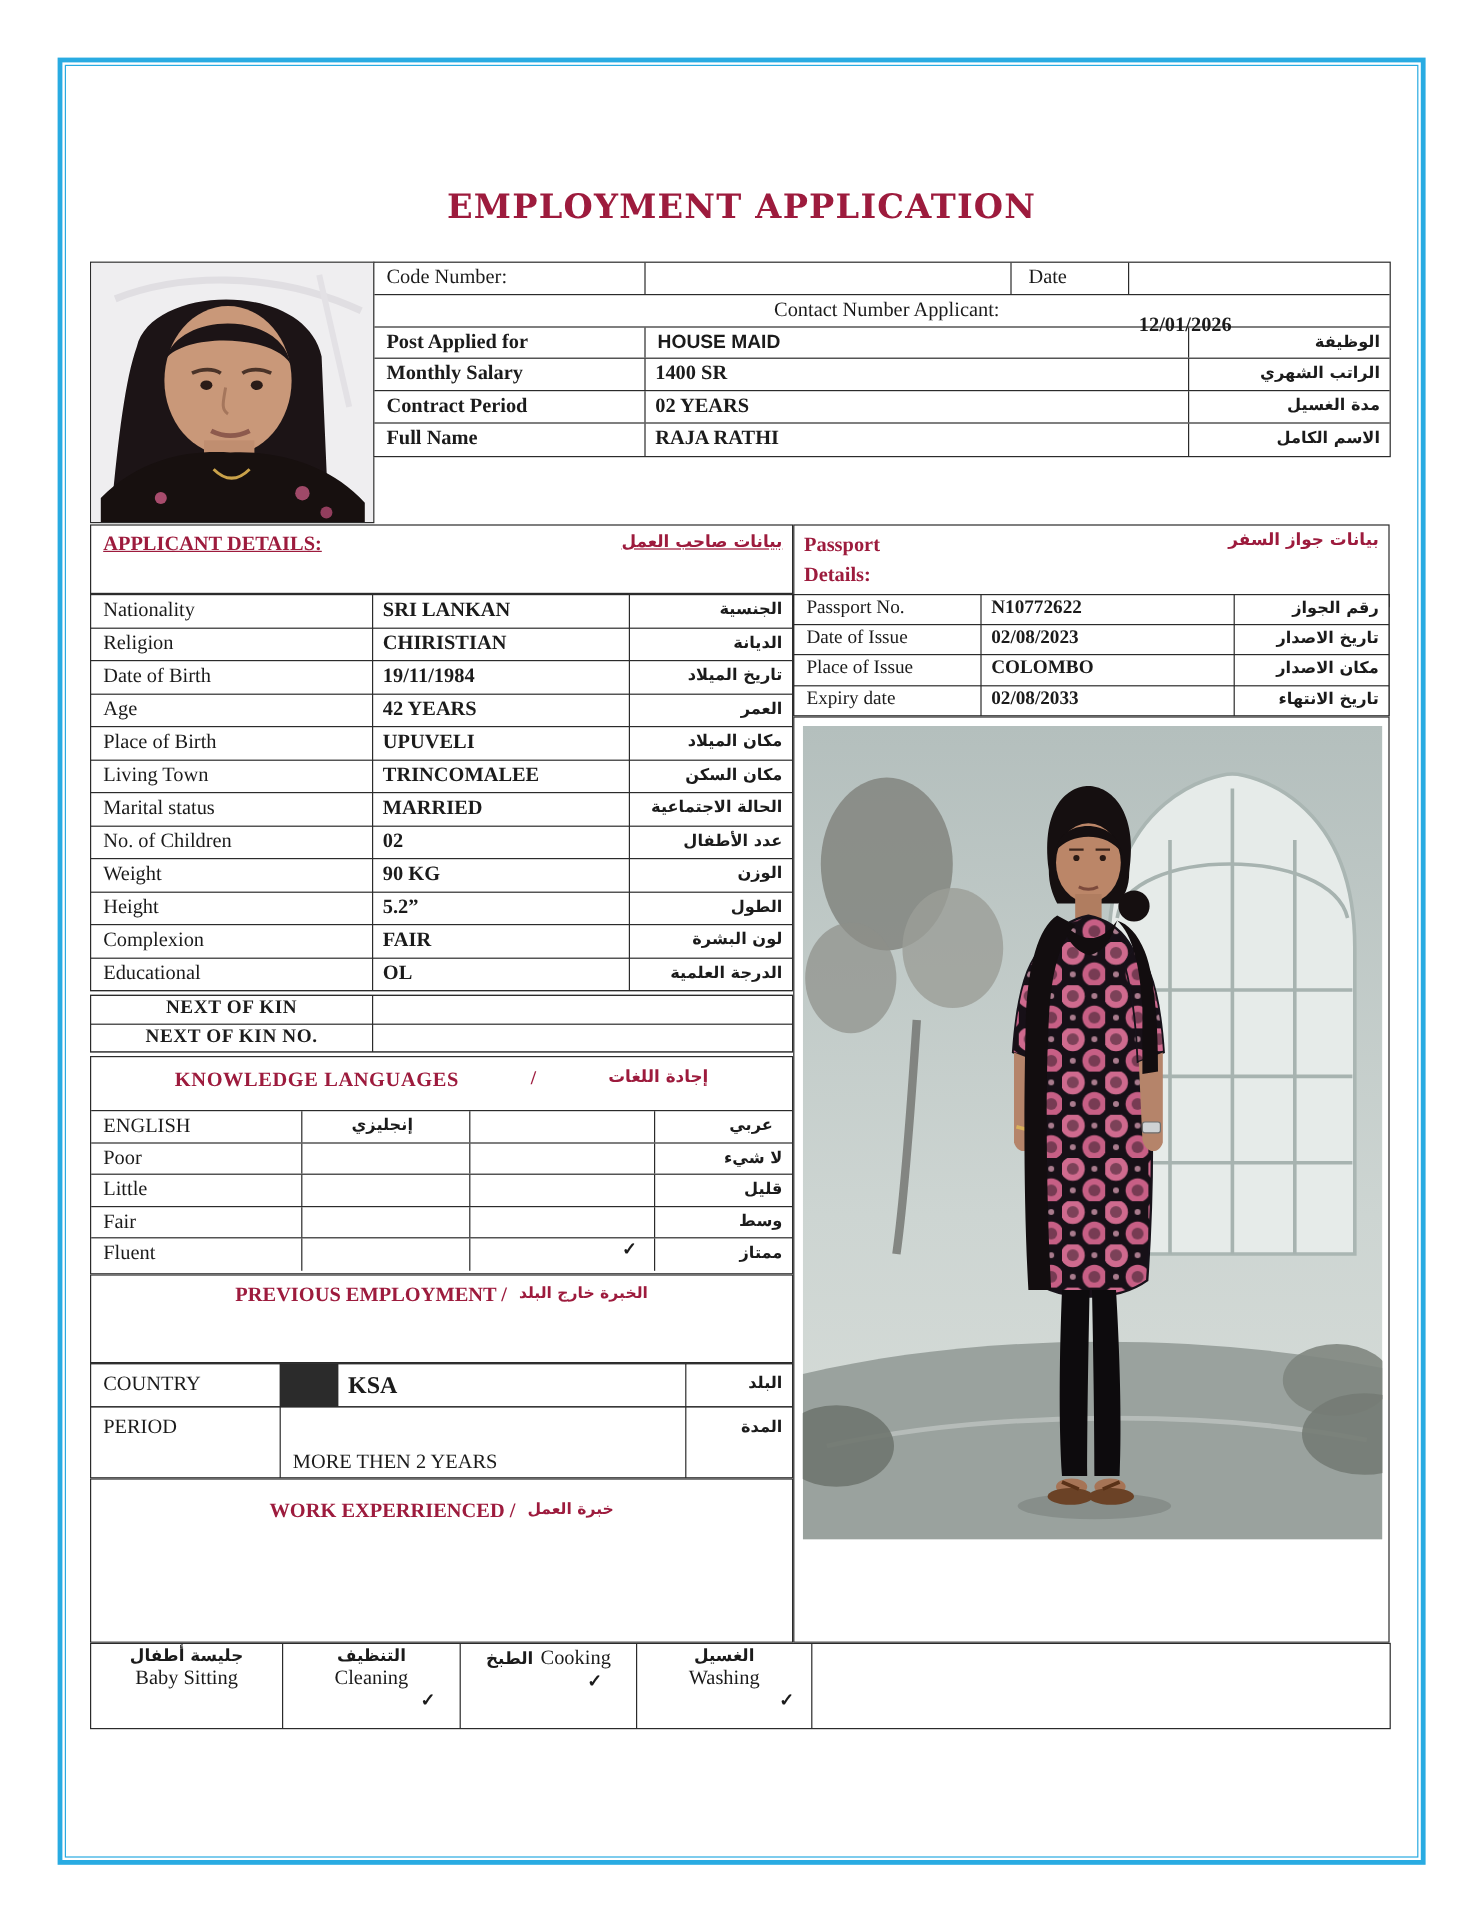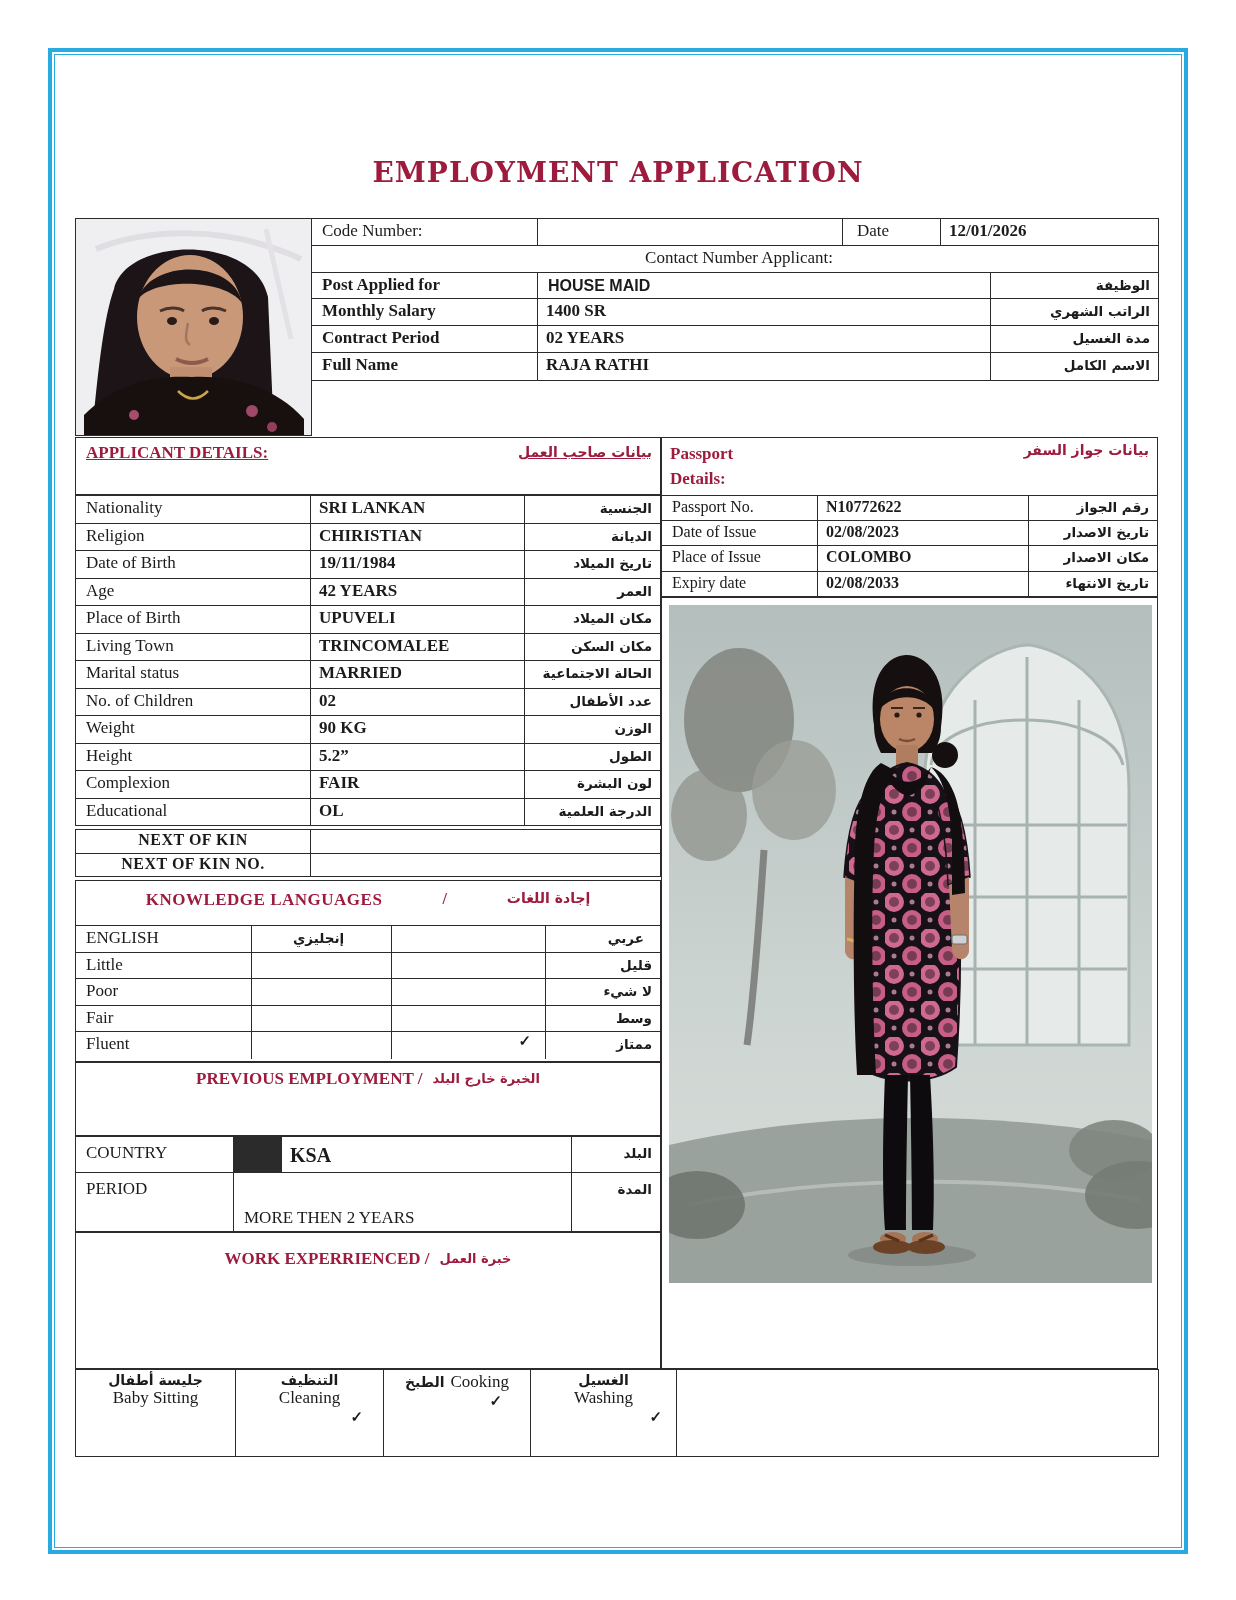"12/01/2026" div.tcell { margin-top: none -> 40px }
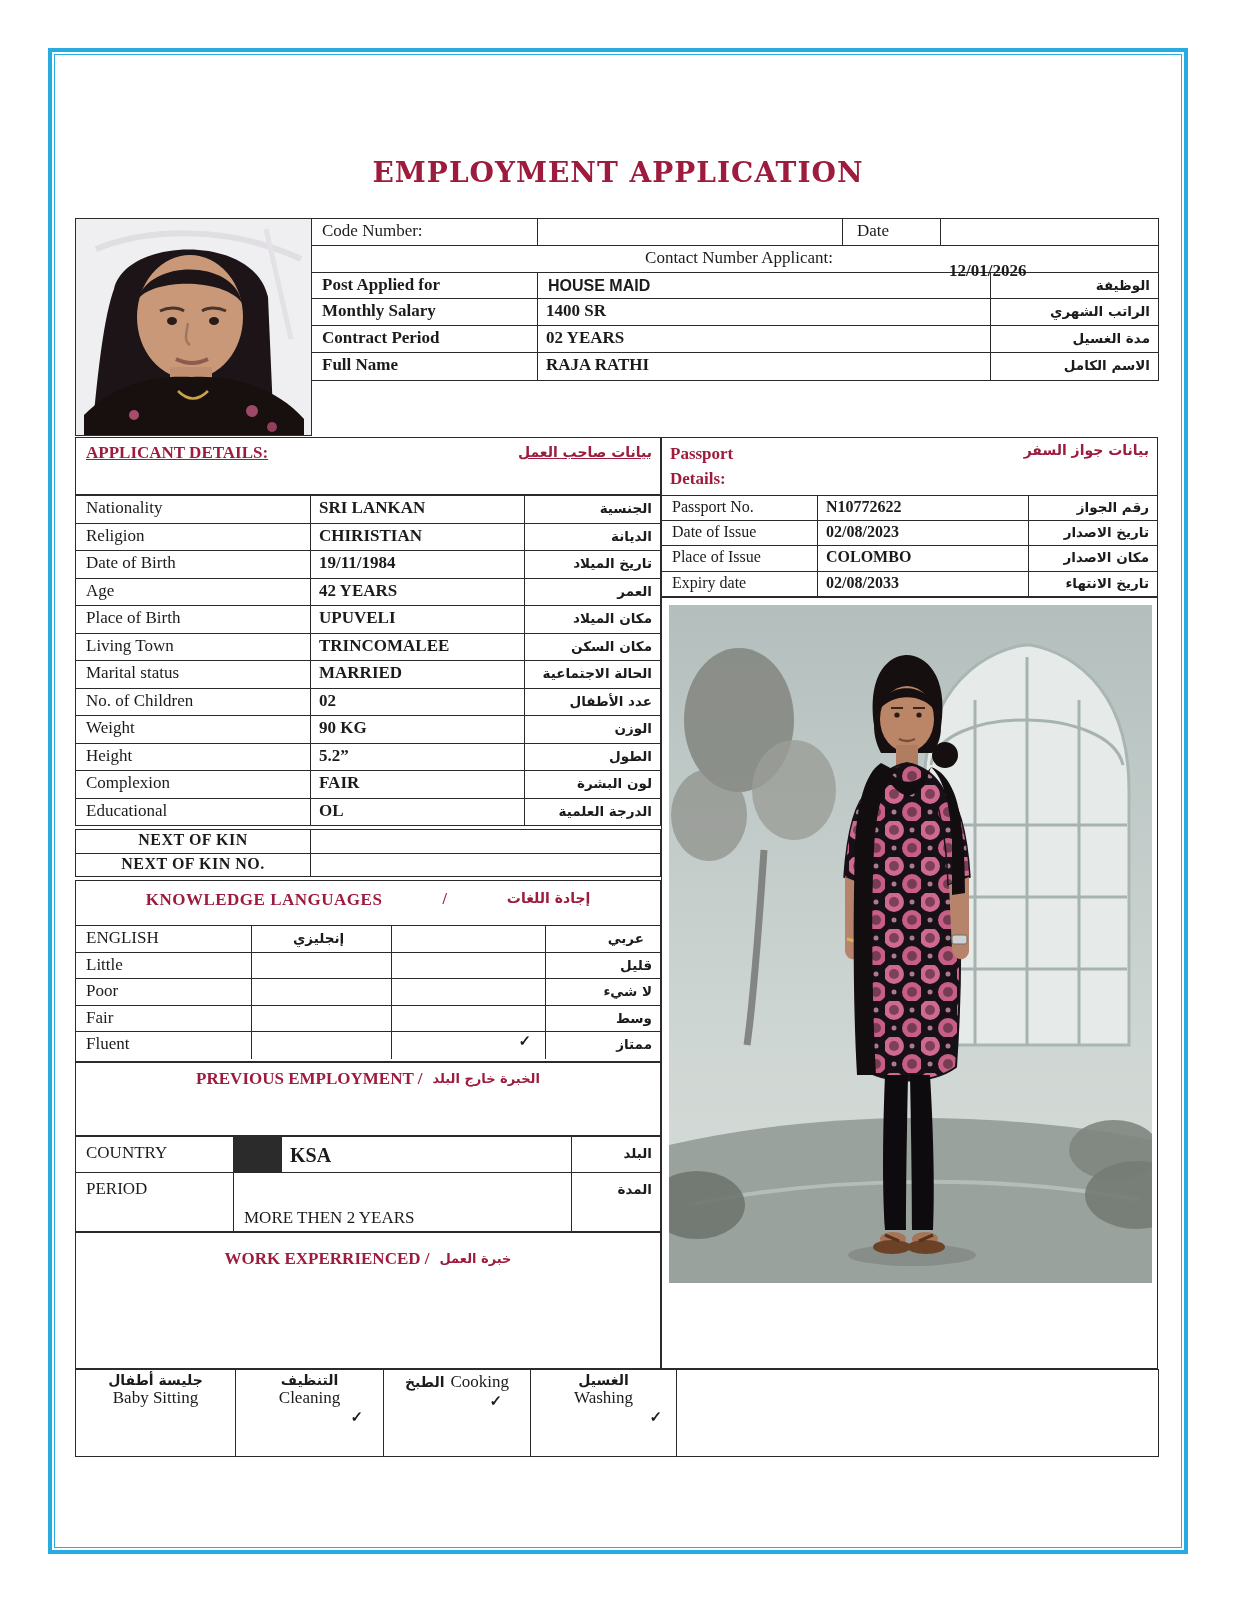"Little" div.trow { order: before "Poor" -> after "Poor" }
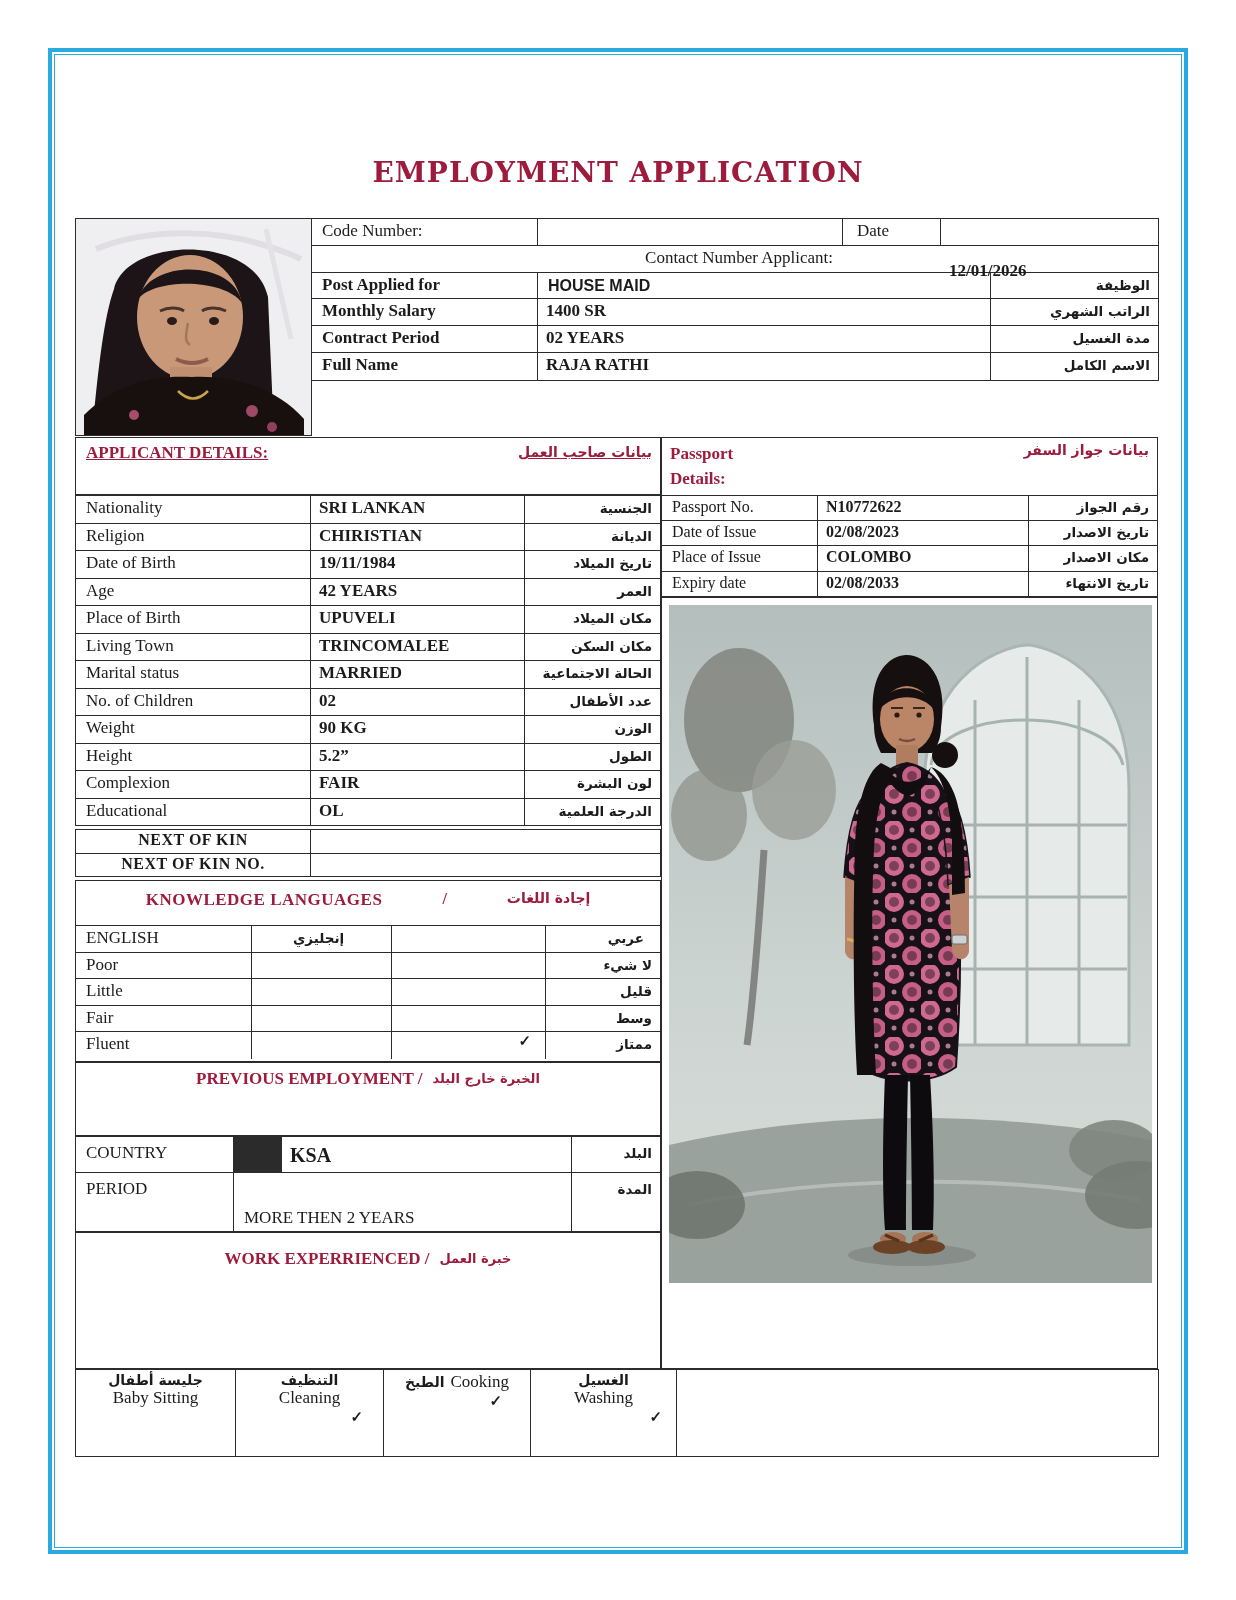"جليسة أطفال" div.abs { height: 88px -> 72px }
